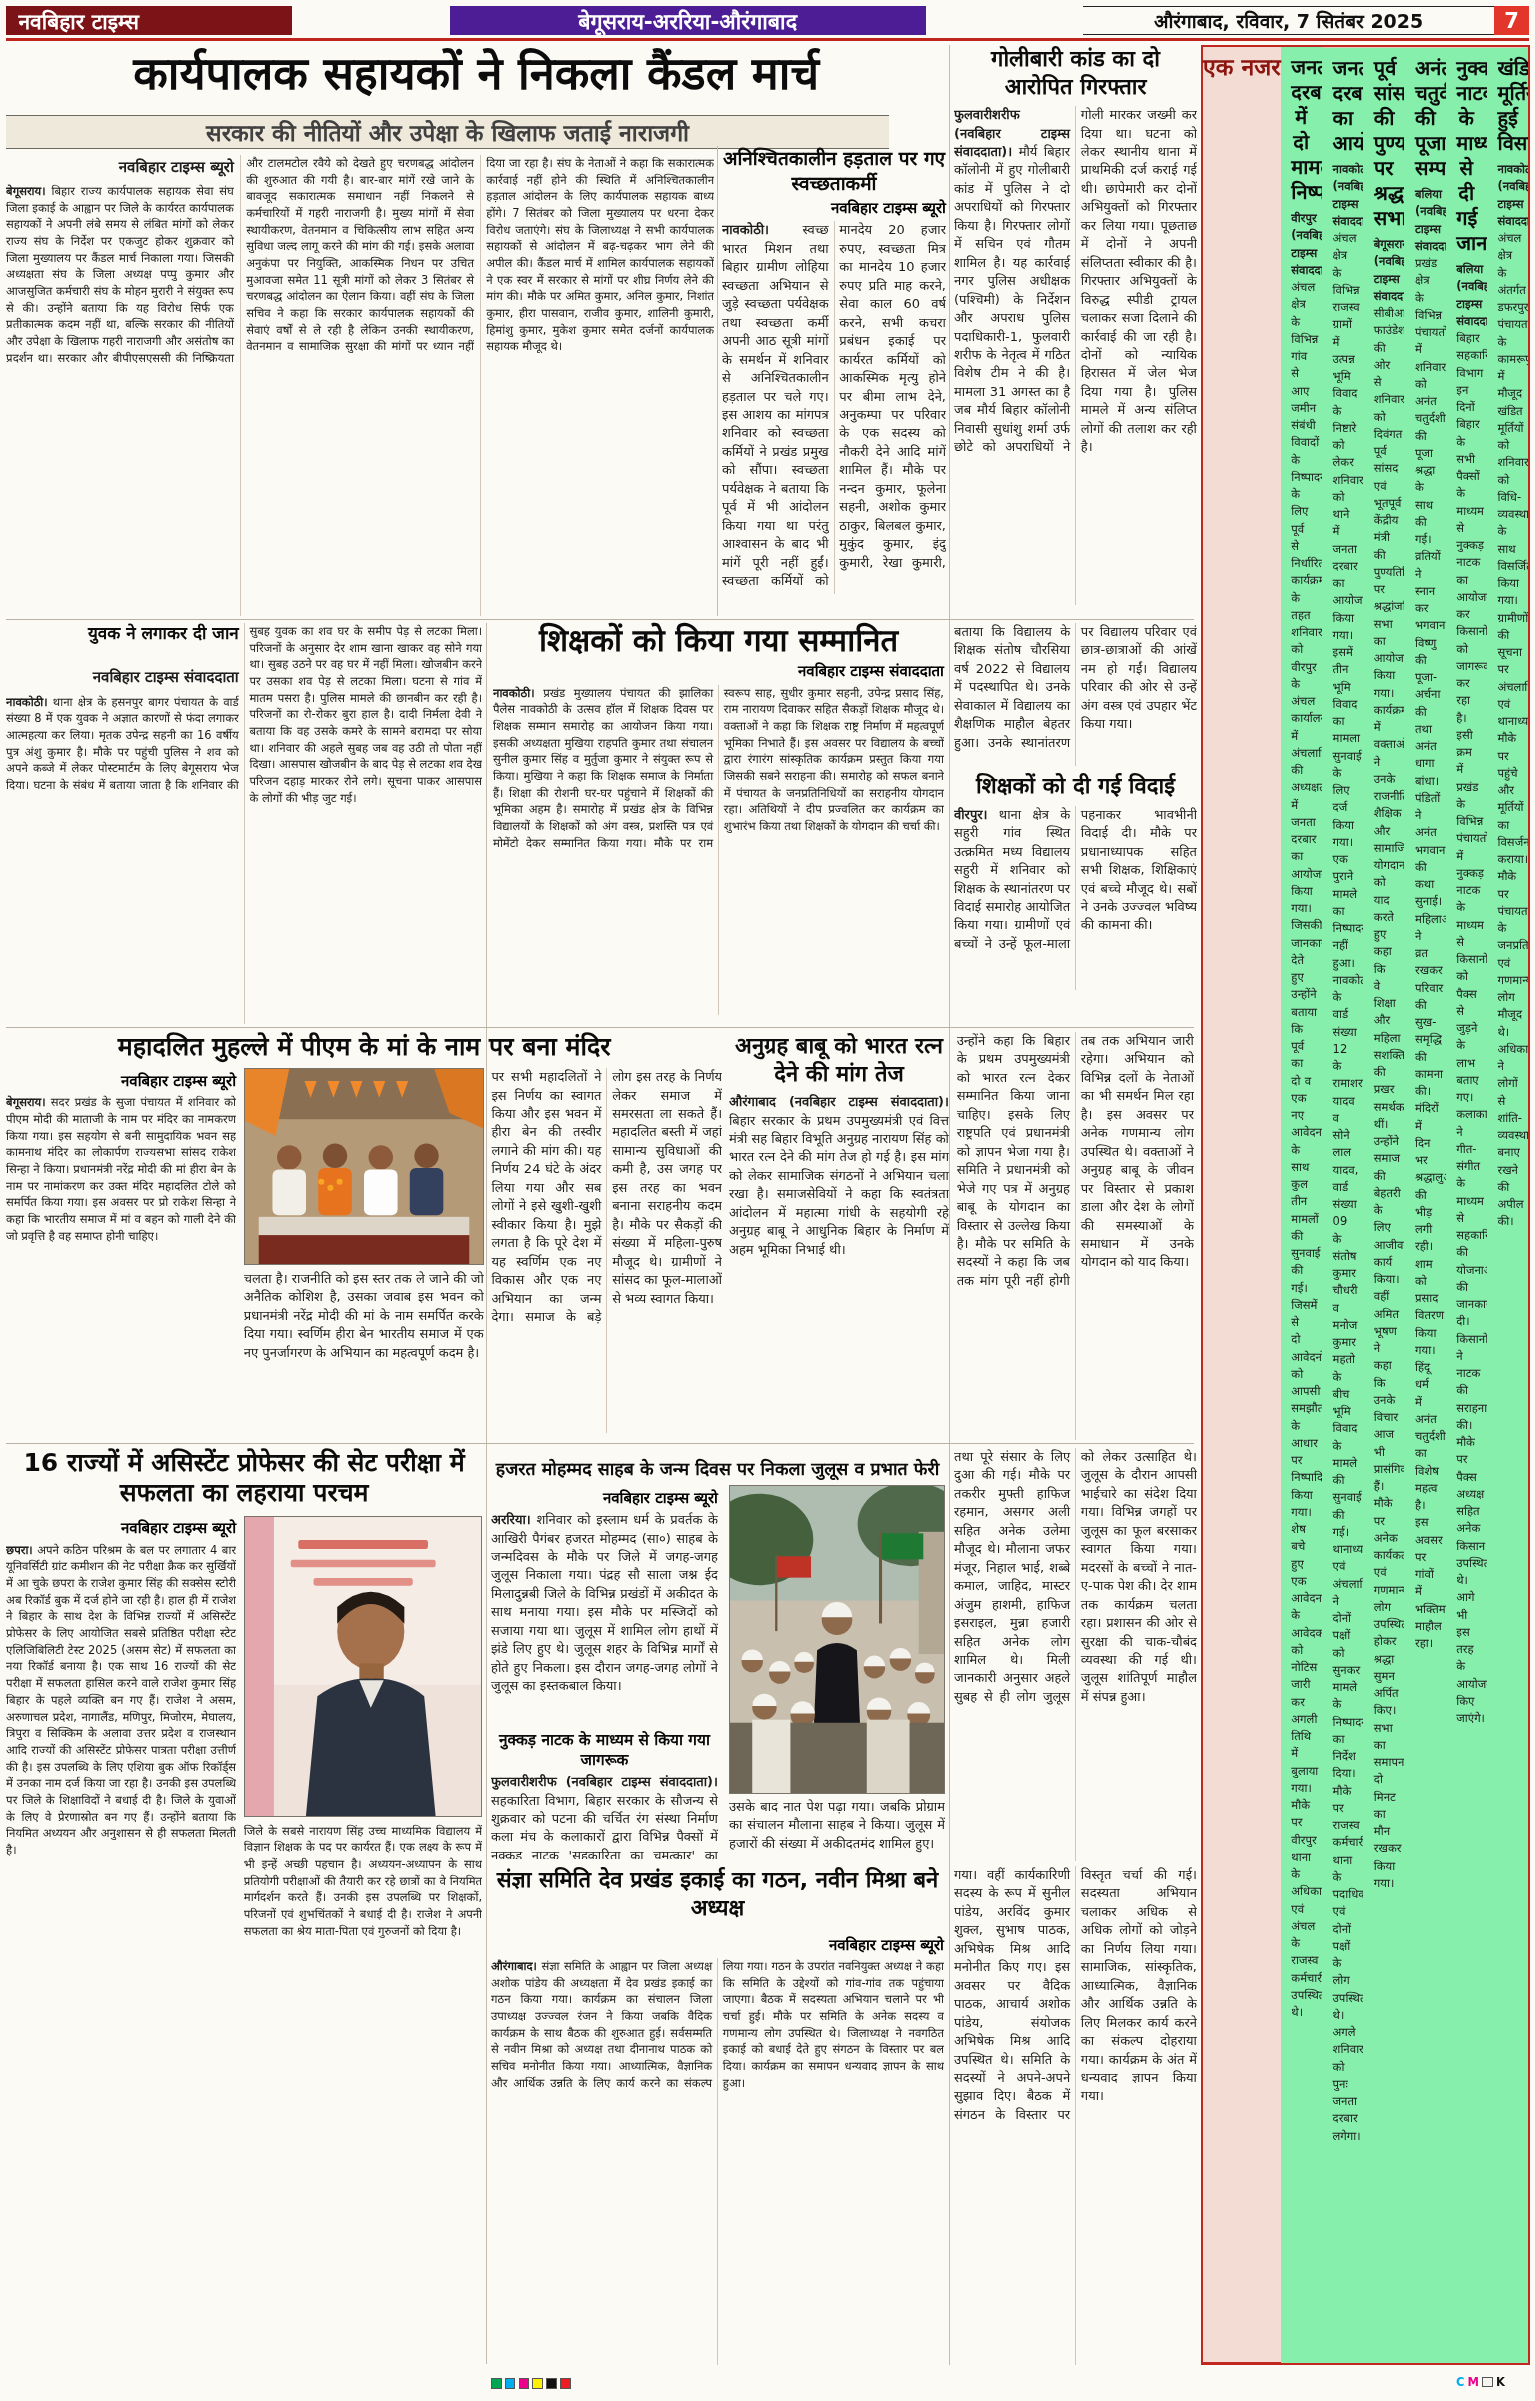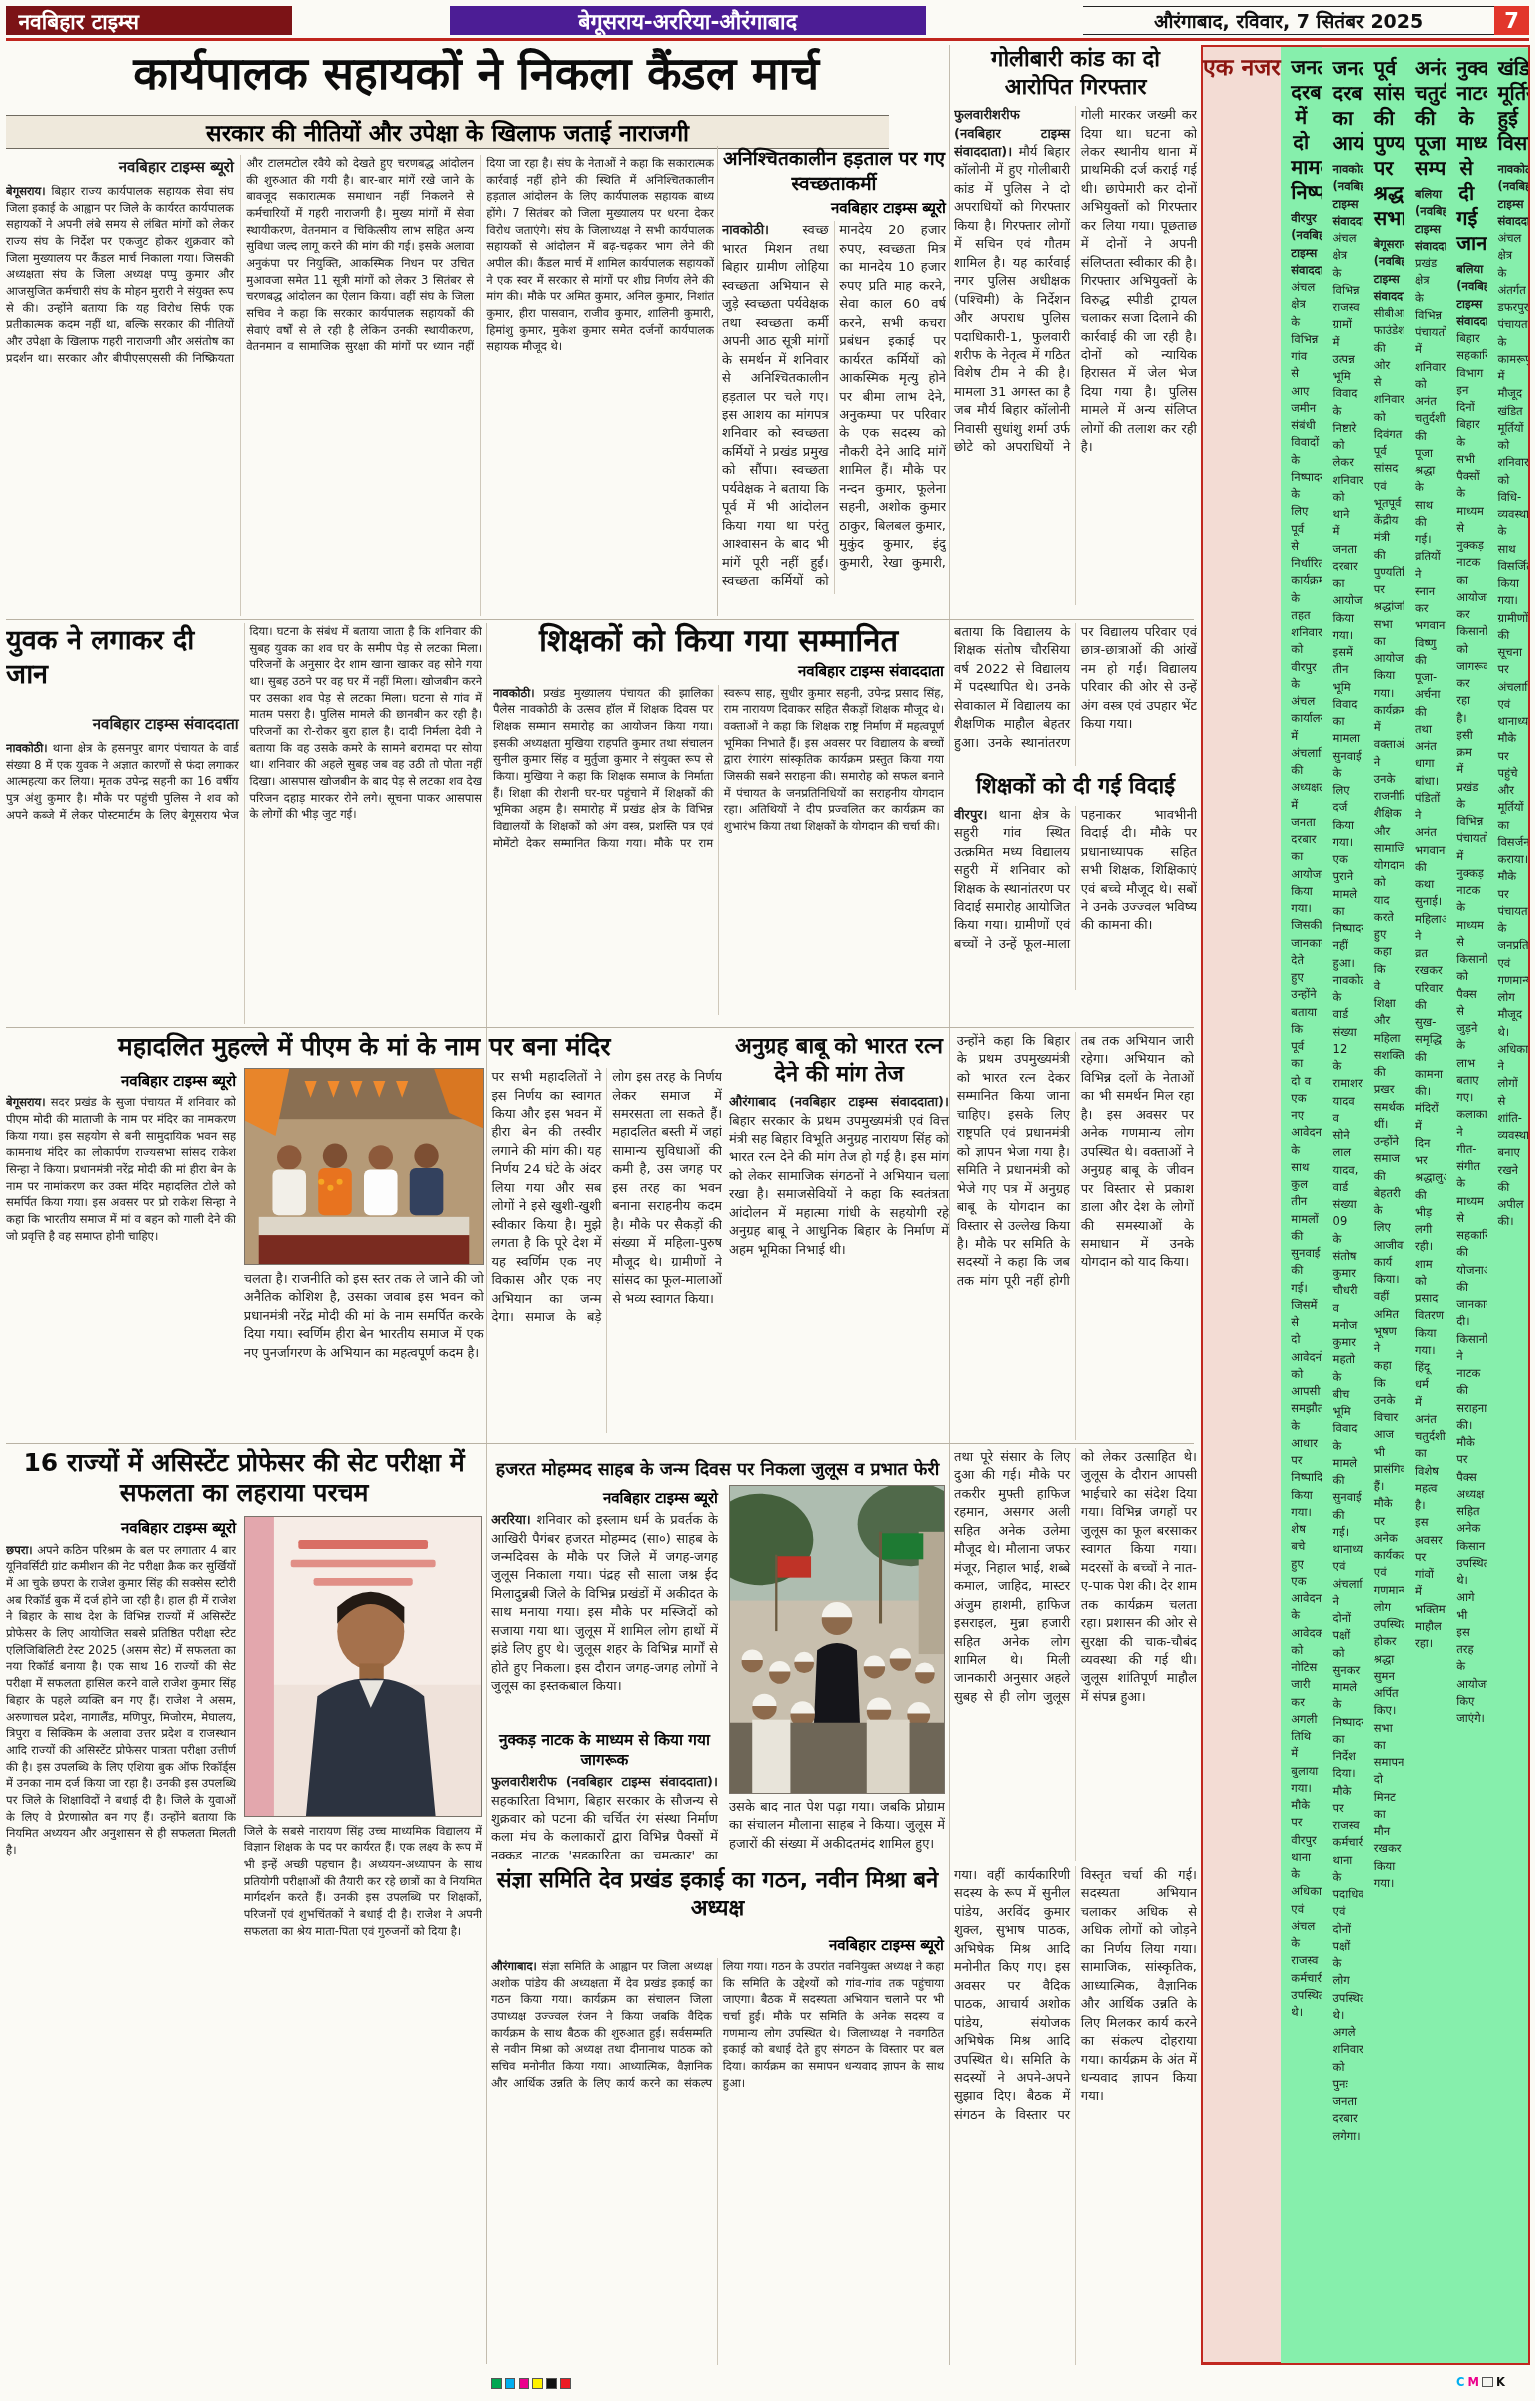"सरकार की नीतियों और उपेक्षा" .subhead { color: #000000 -> #404040 }
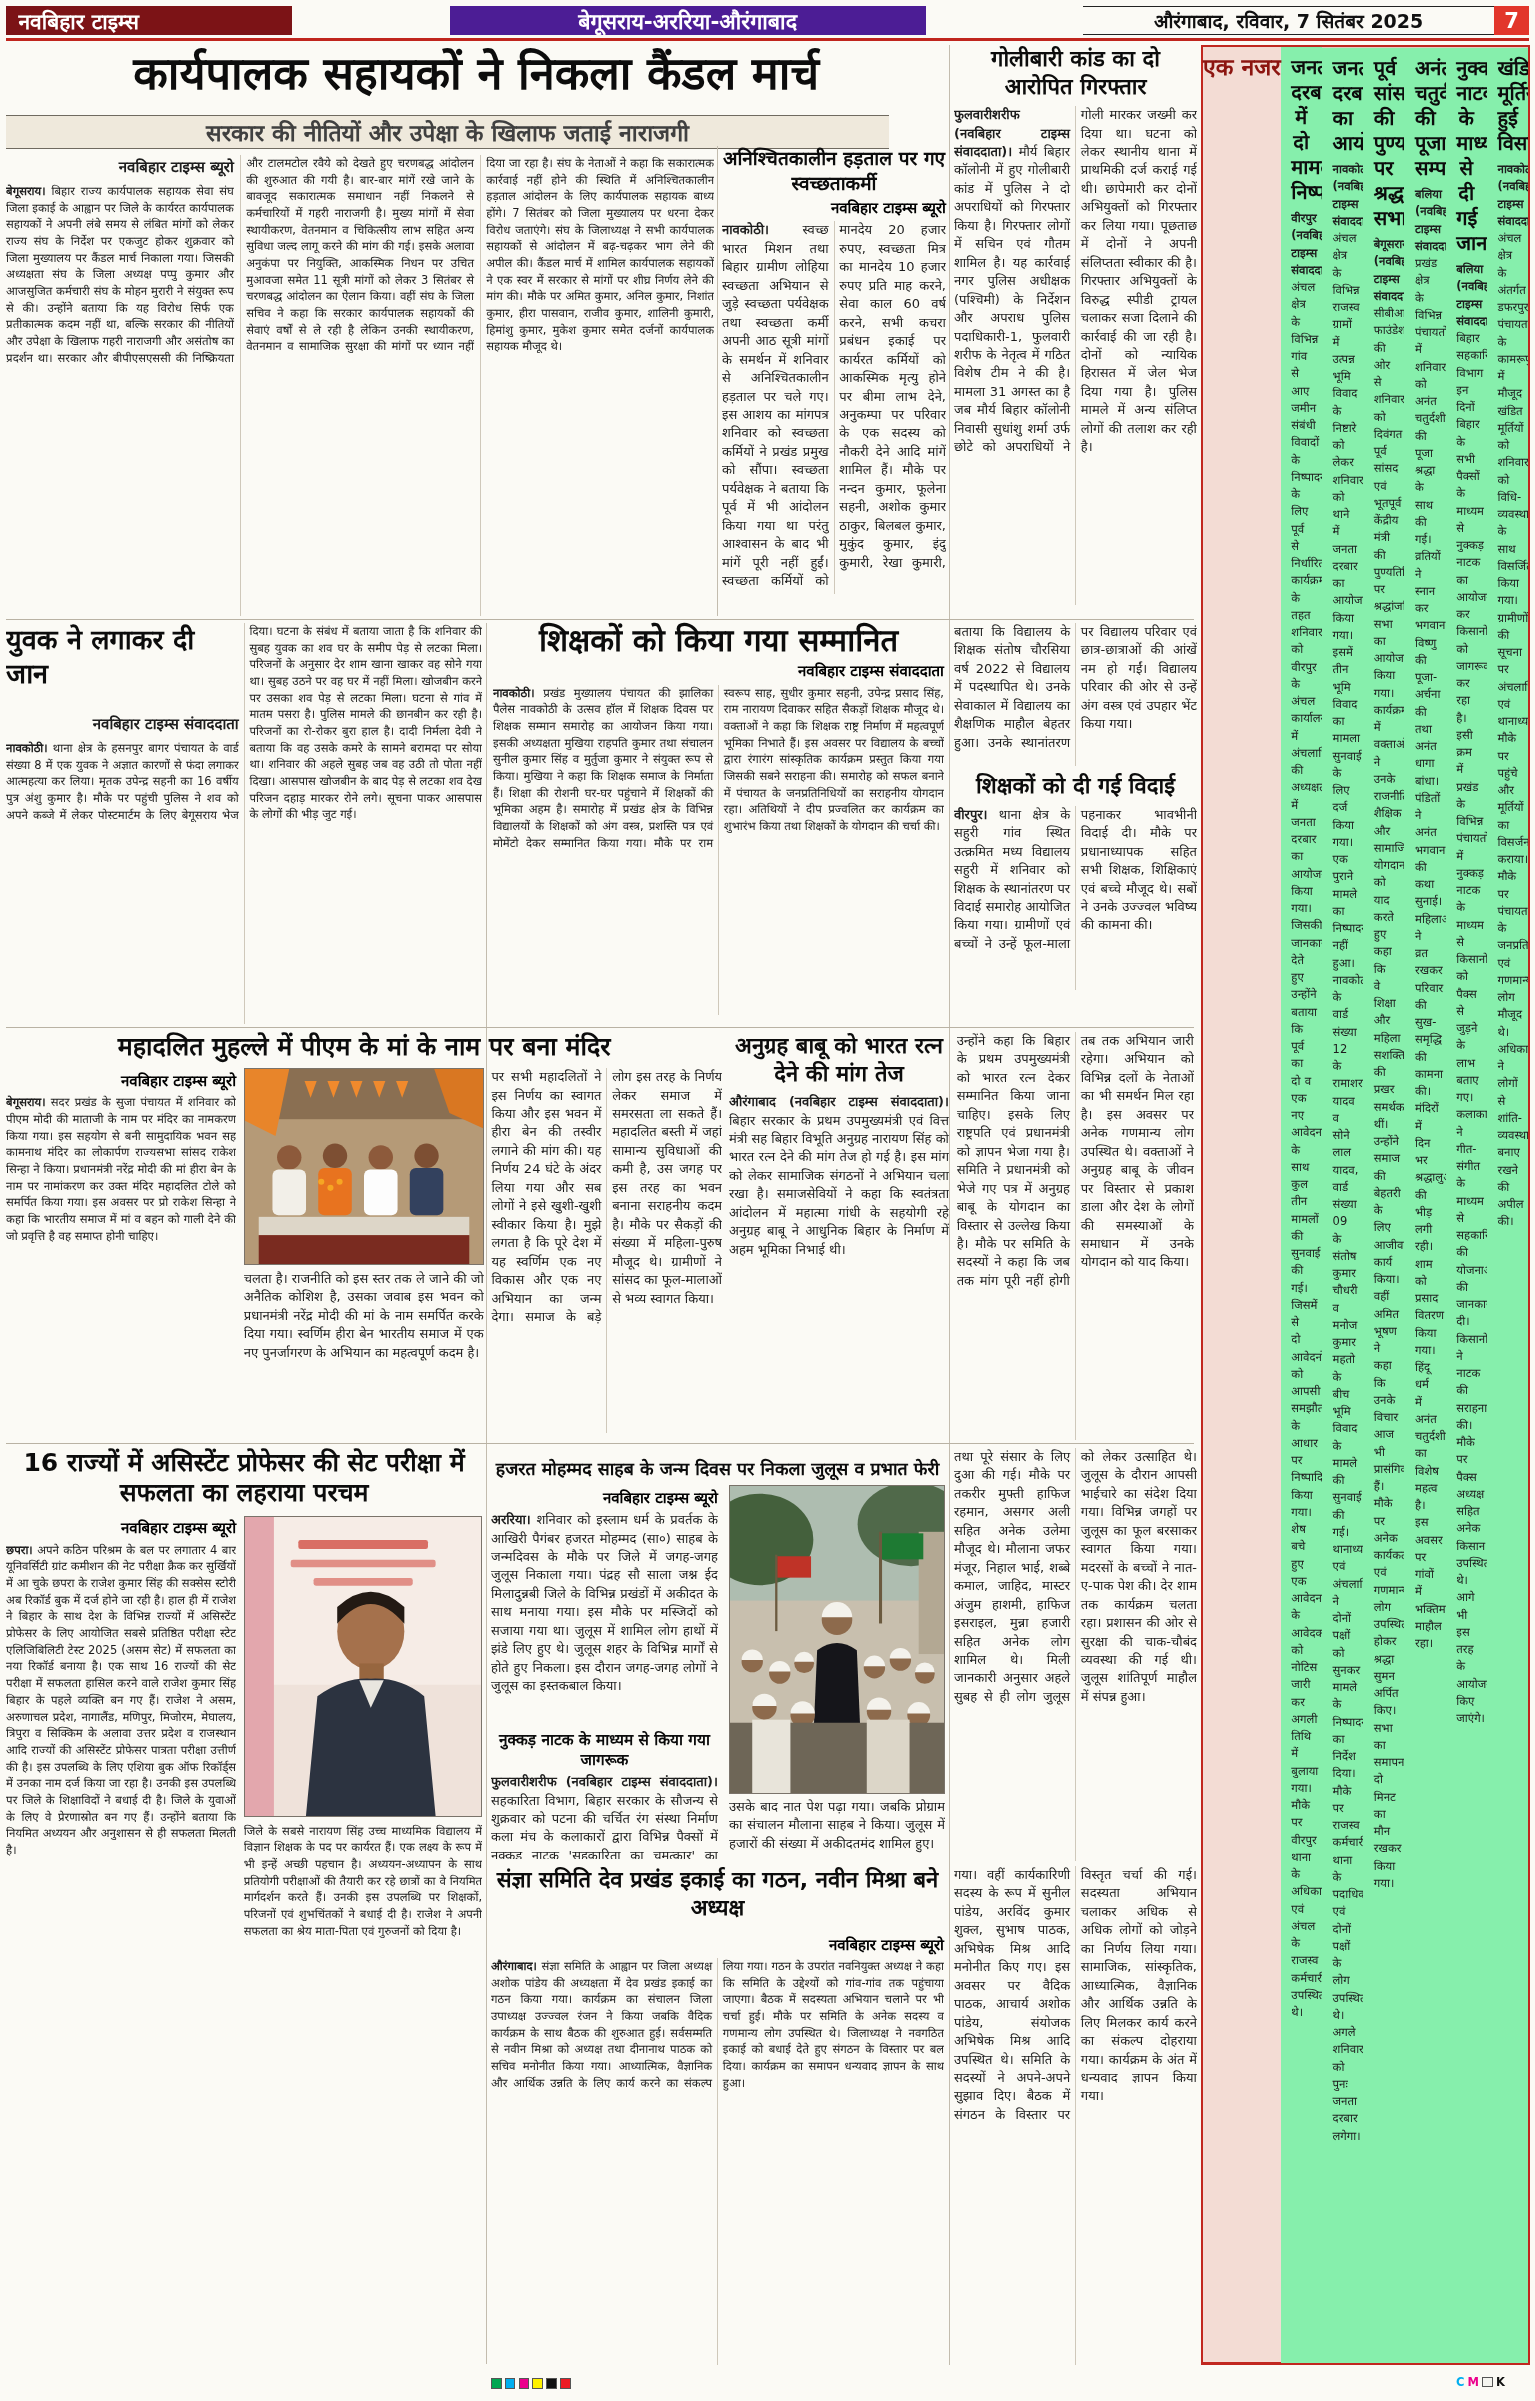"युवक ने लगाकर दी जान" .inflow { font-size: 27px -> 17px; text-align: left -> right }
